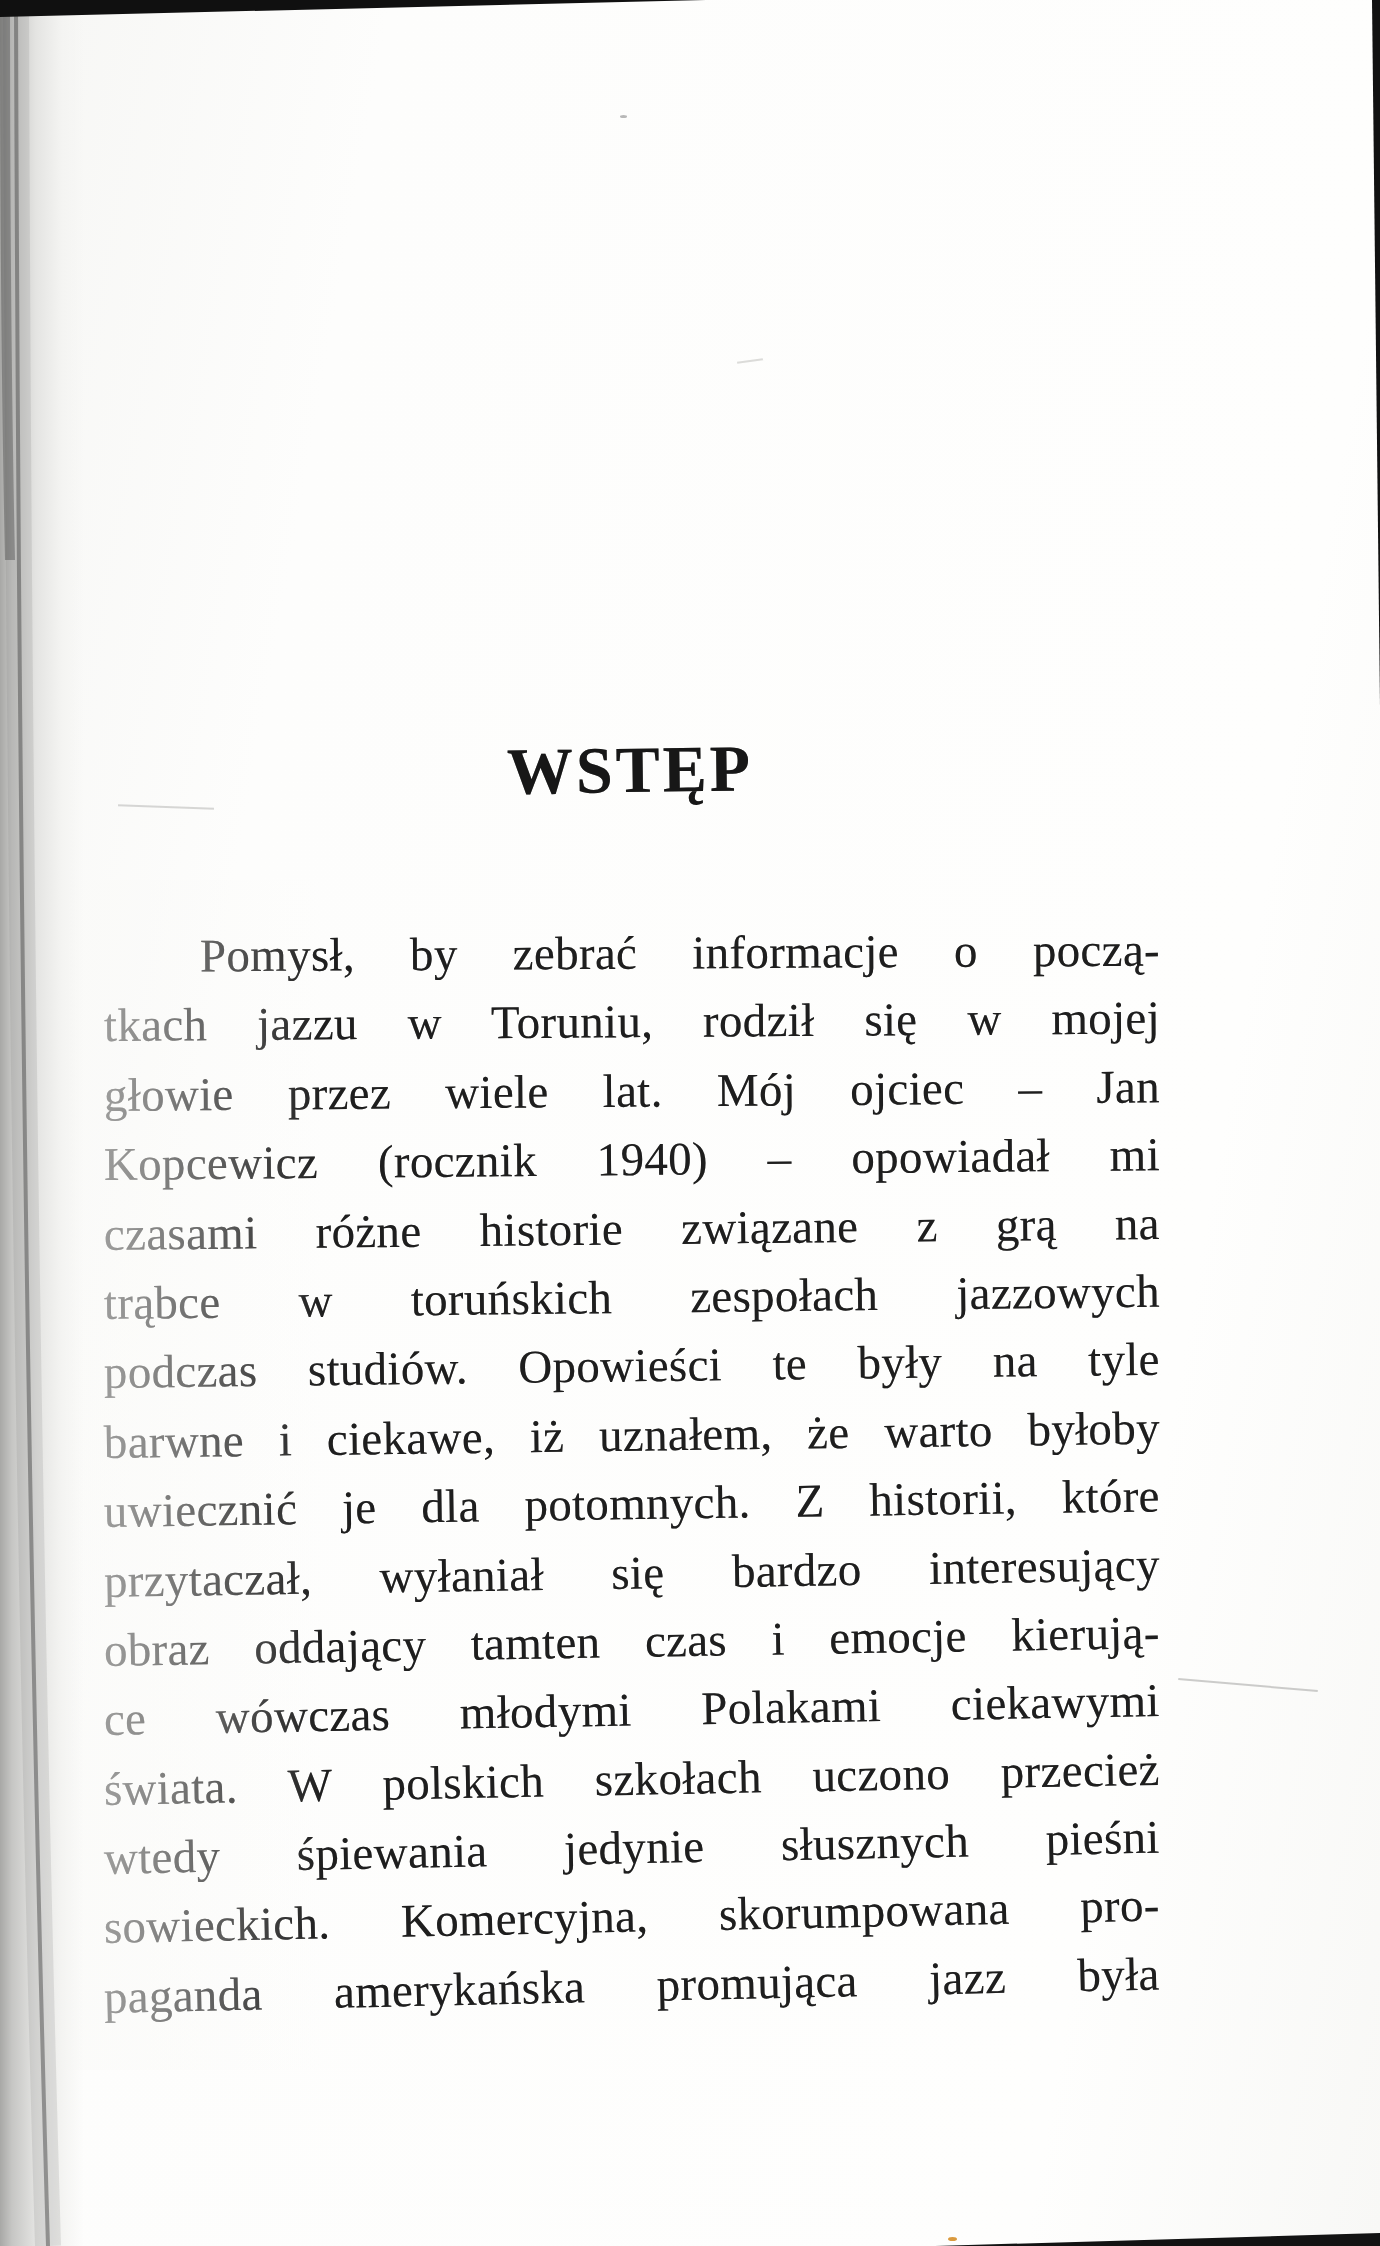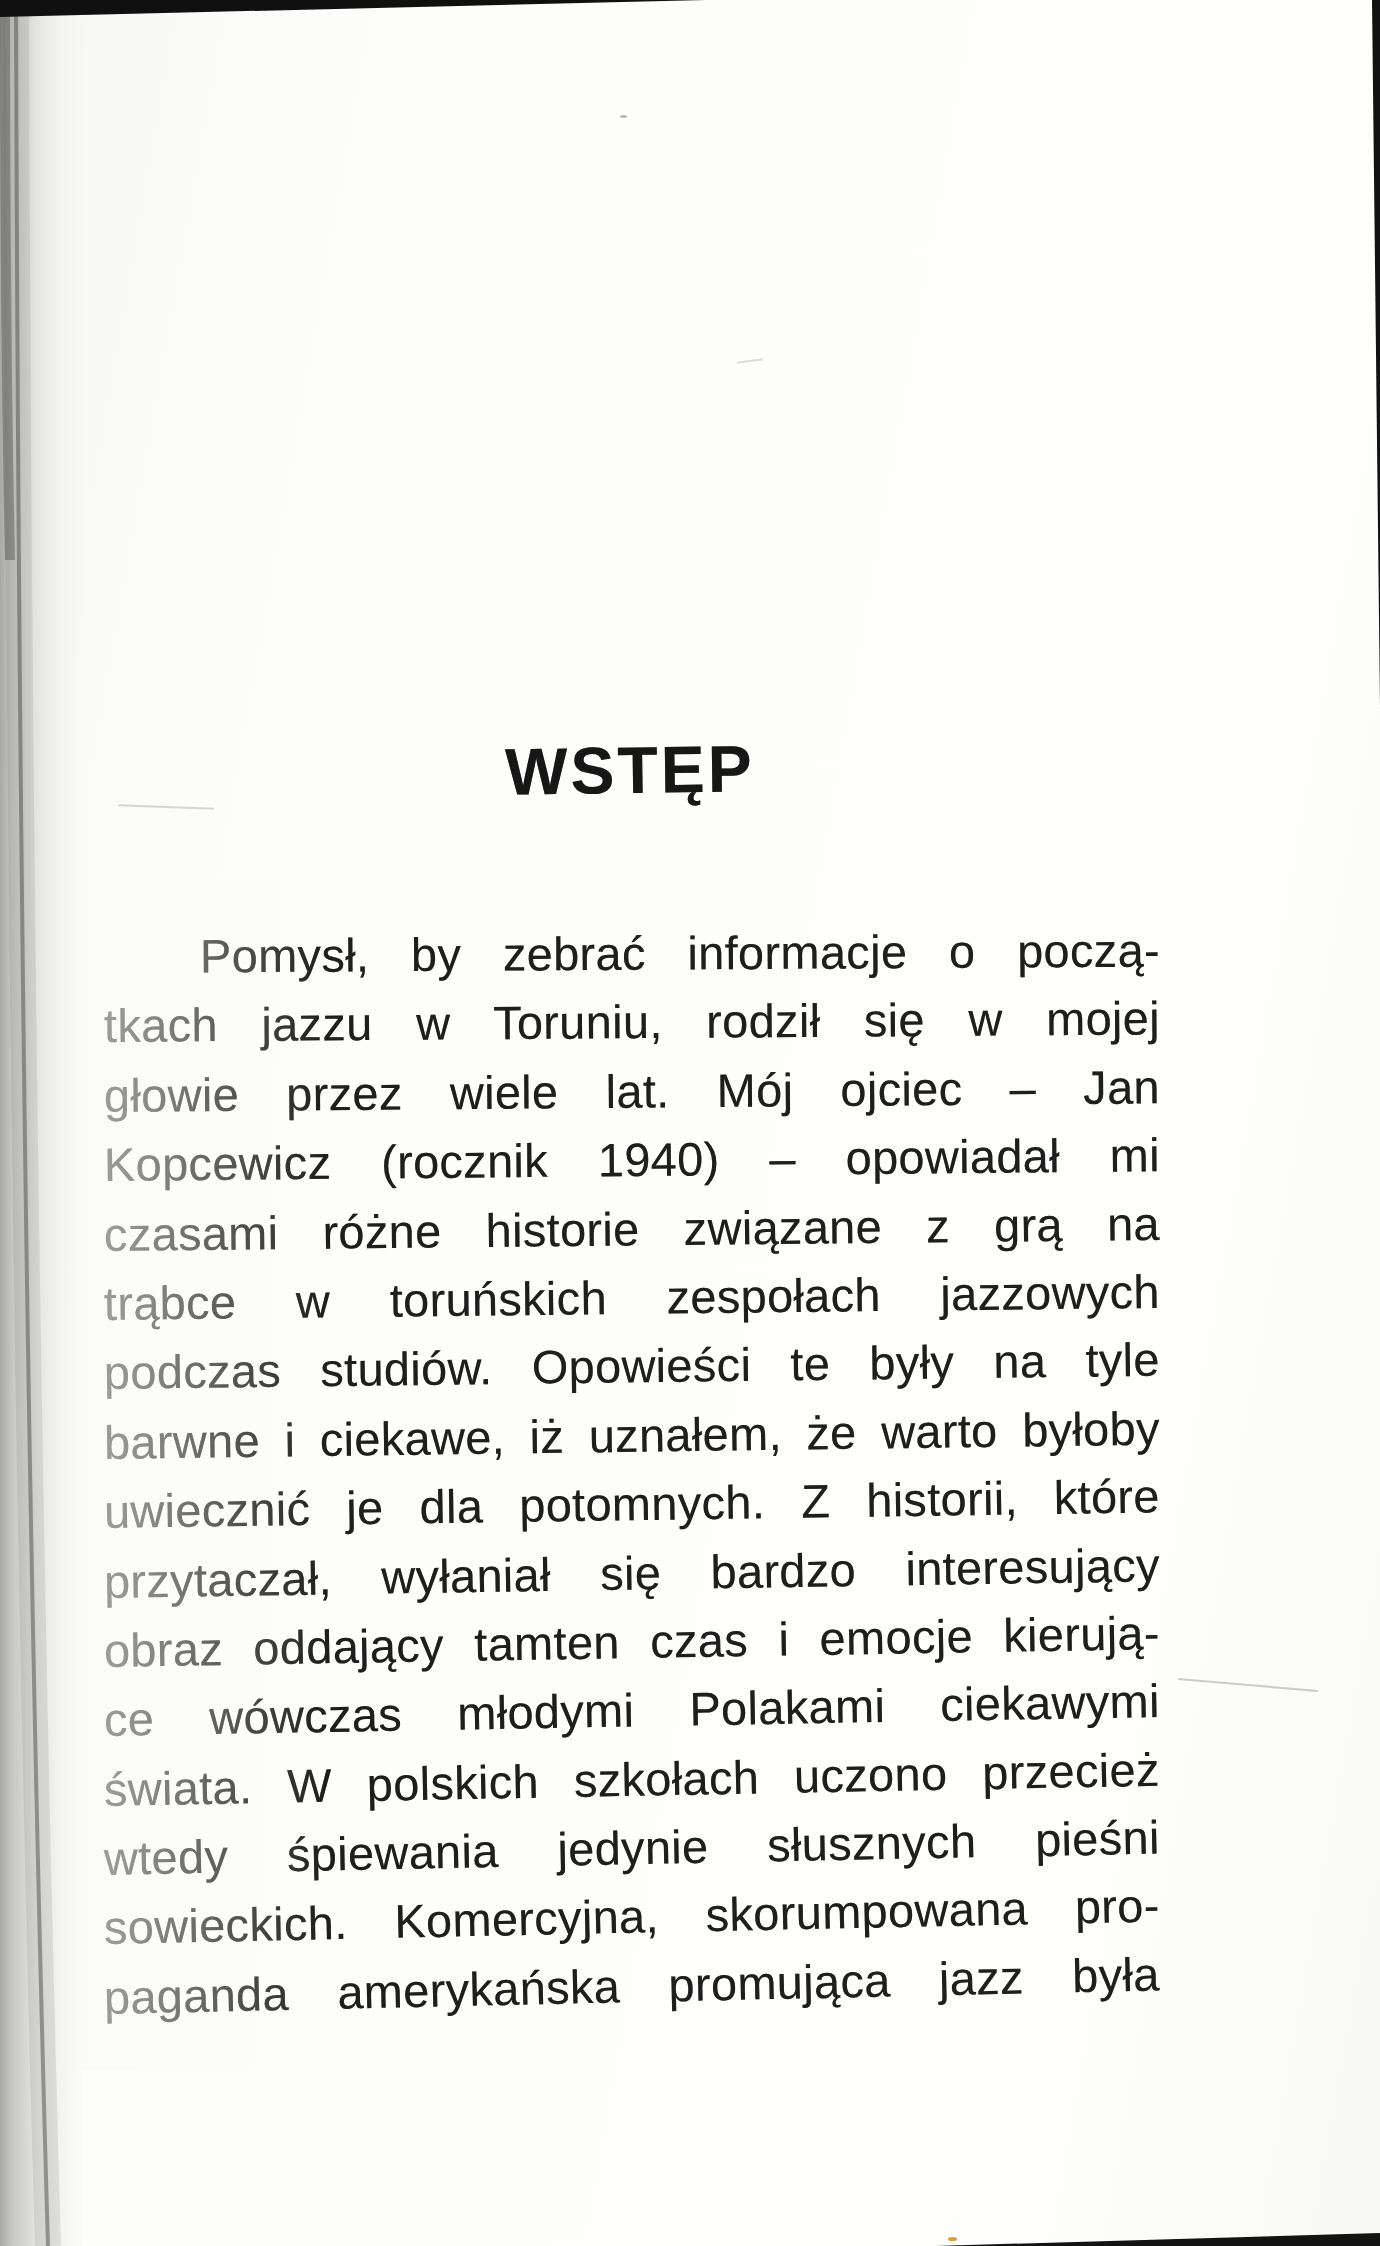"WSTĘP" .page { font-family: Liberation Sans, sans-serif -> Liberation Serif, serif }
